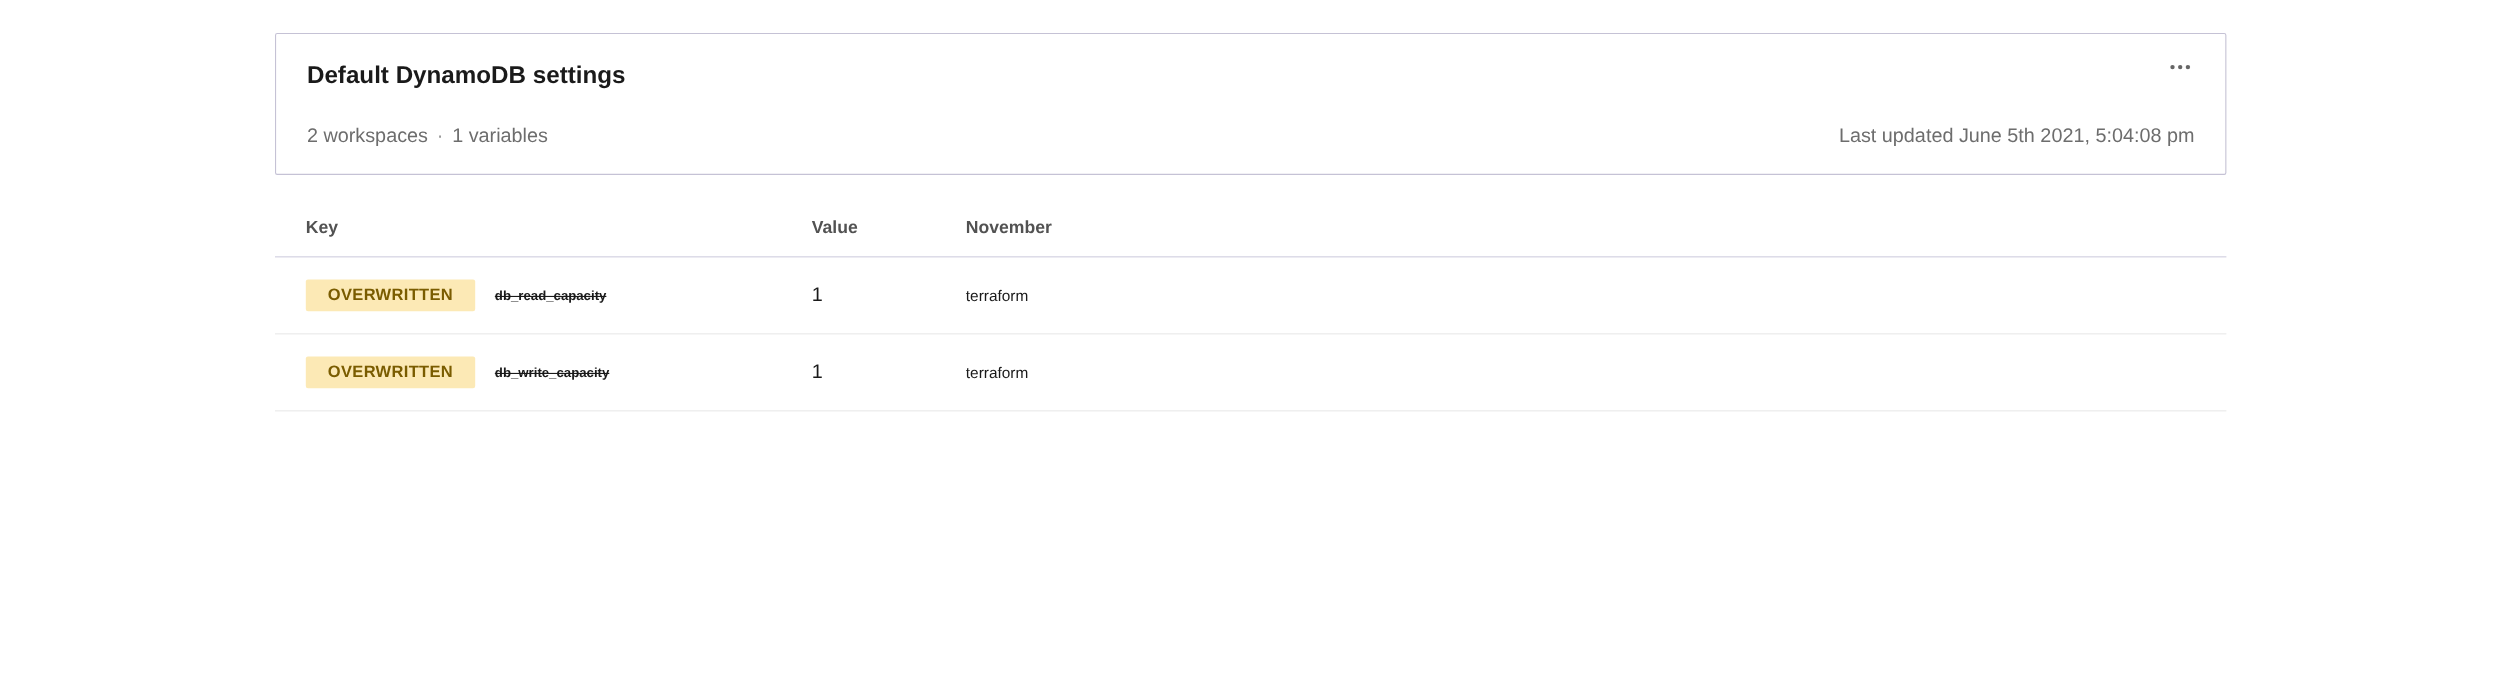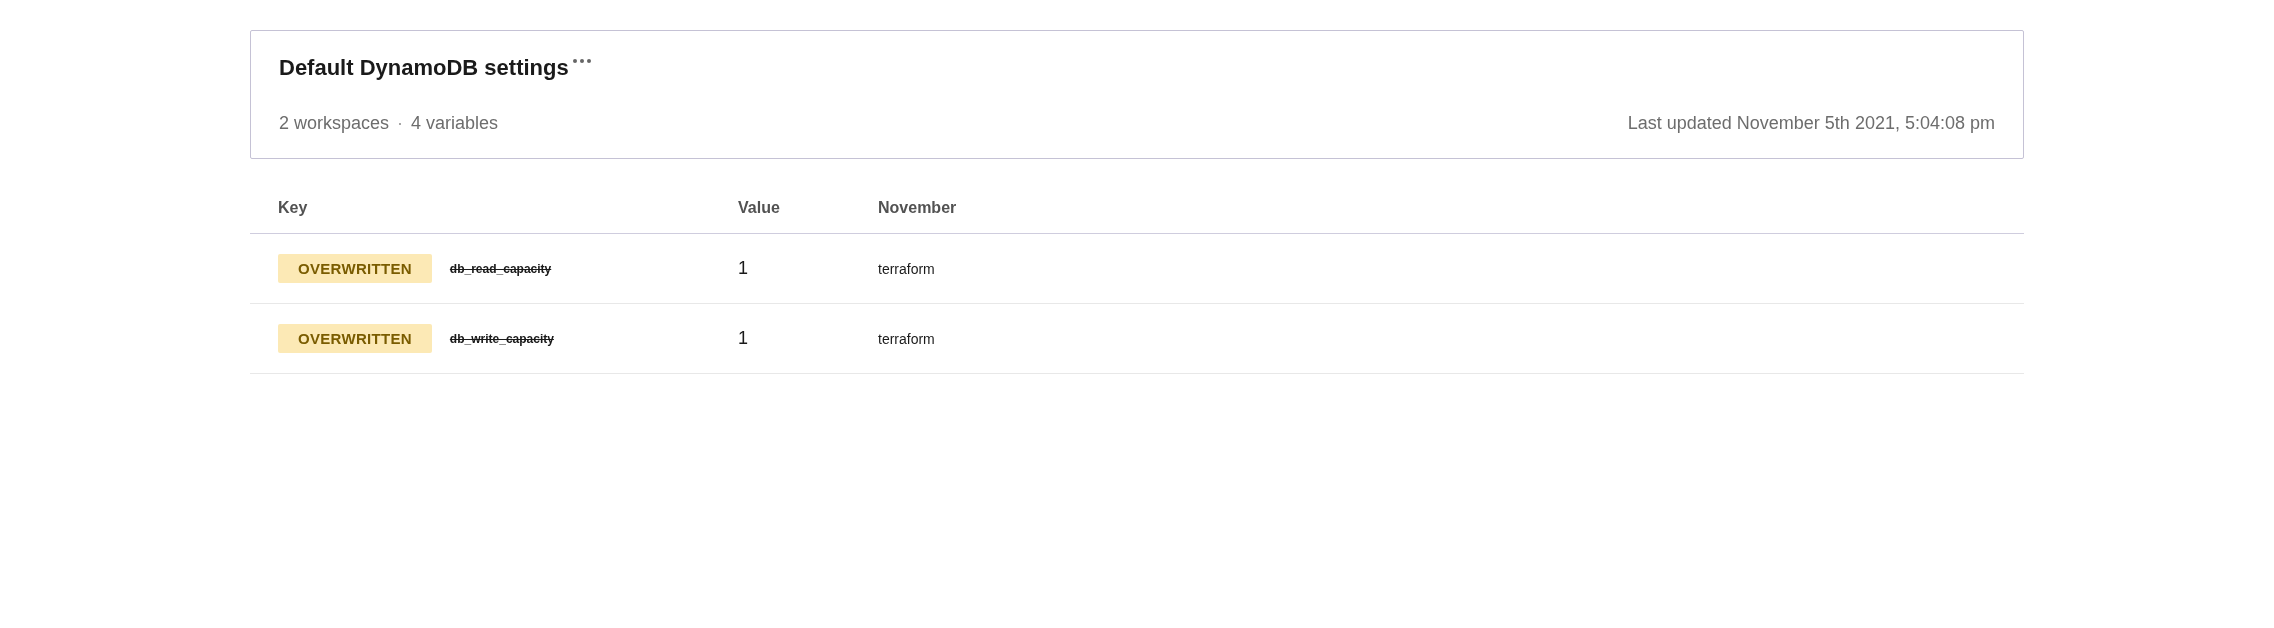"Default DynamoDB settings" .card-header { justify-content: none -> space-between }
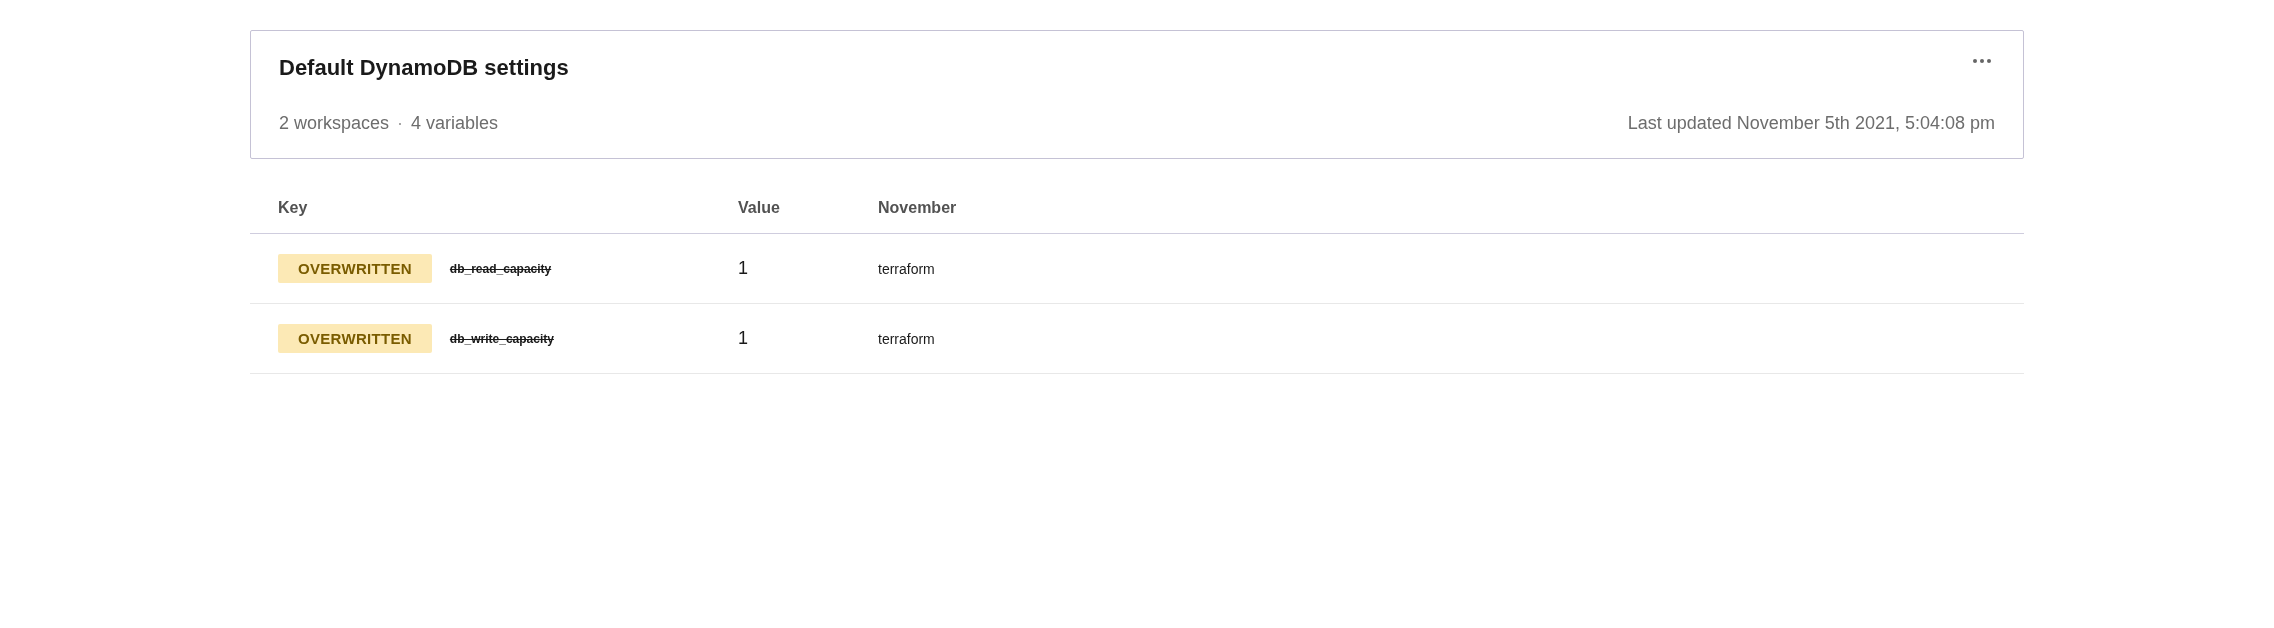"4 variables" span { text: 4 -> 1 }
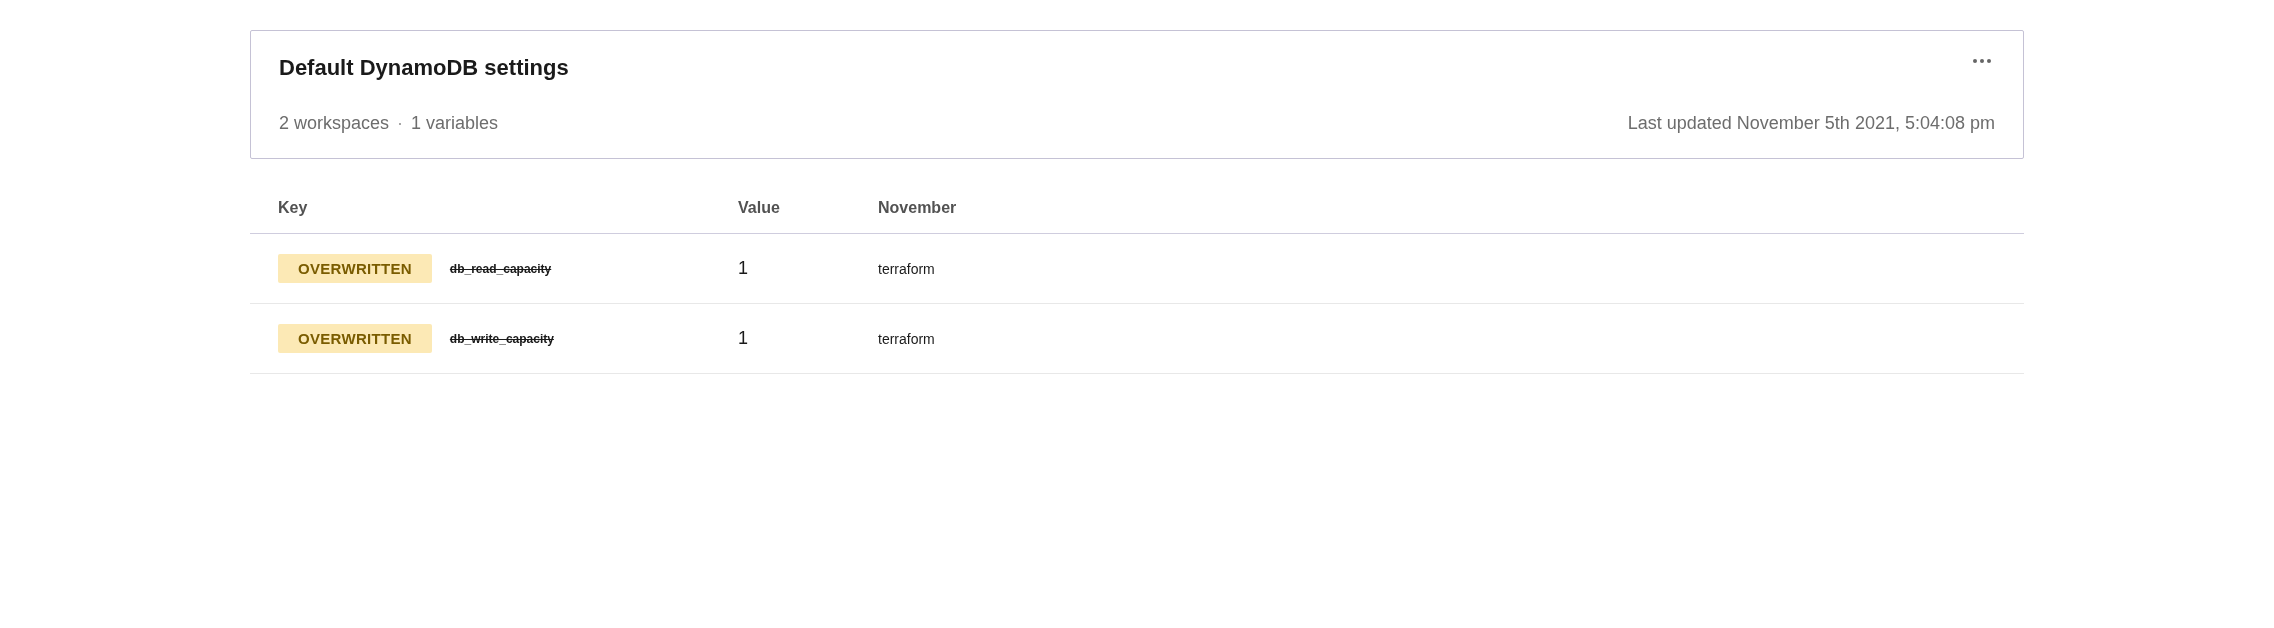"Last updated November 5th 2021," div { text: November -> June }
